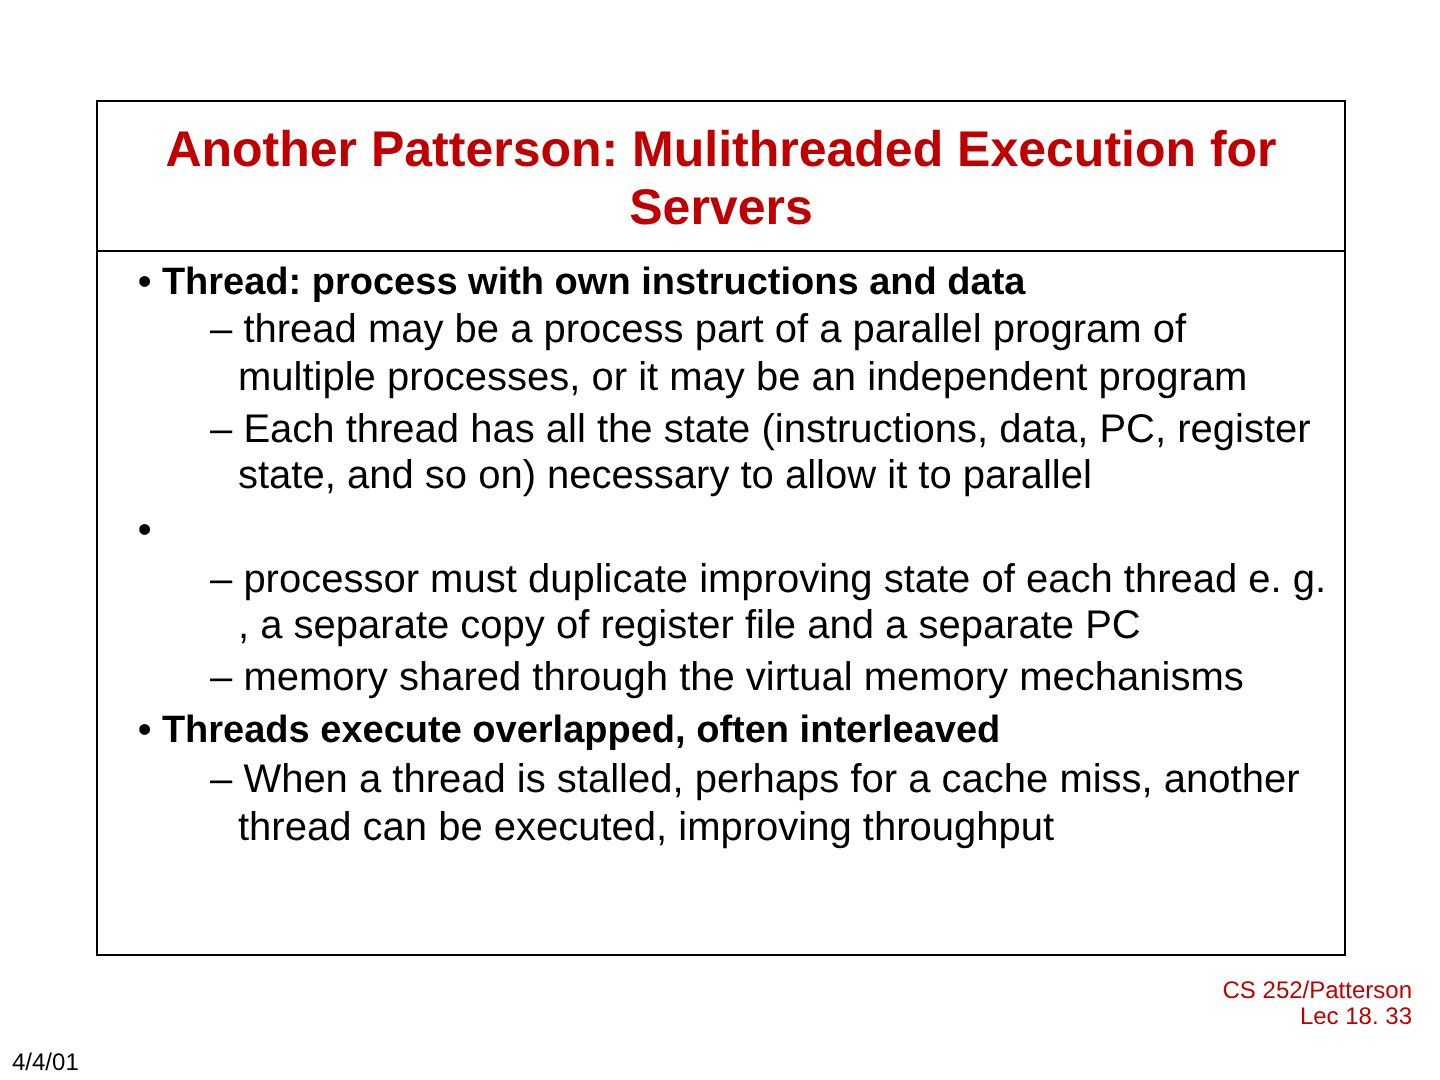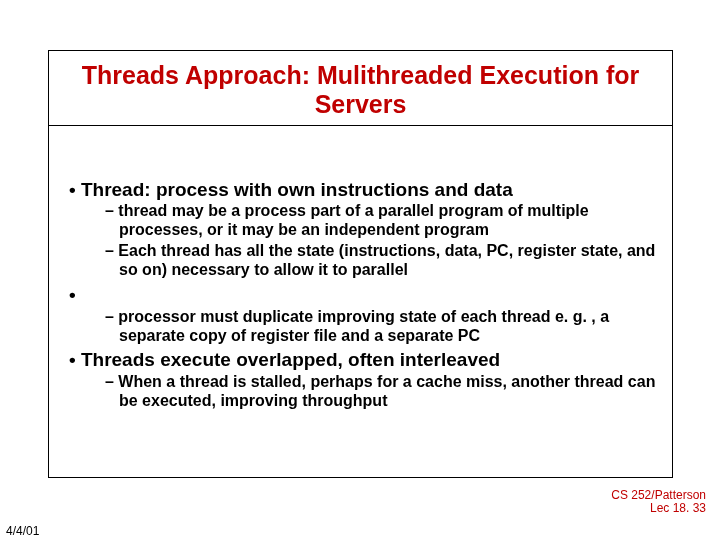"Threads Approach: Mulithreaded Execution" div.title { text: Threads Approach -> Another Patterson }
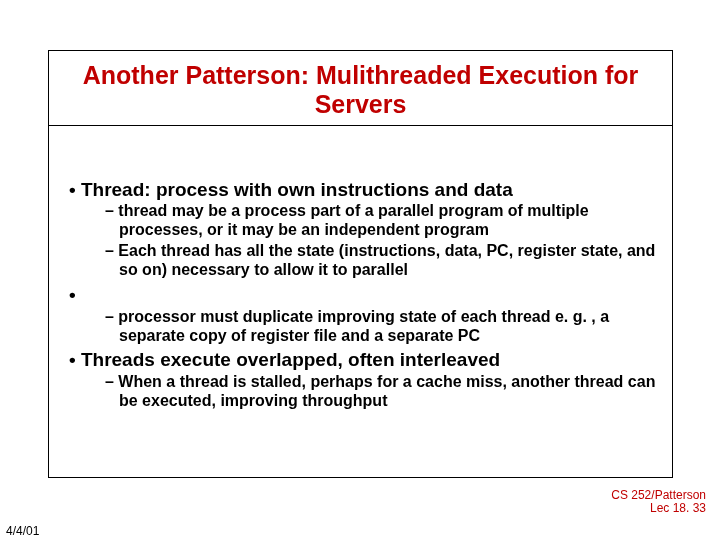"Thread: process with own instructions" .content { margin-top: 48px -> none }
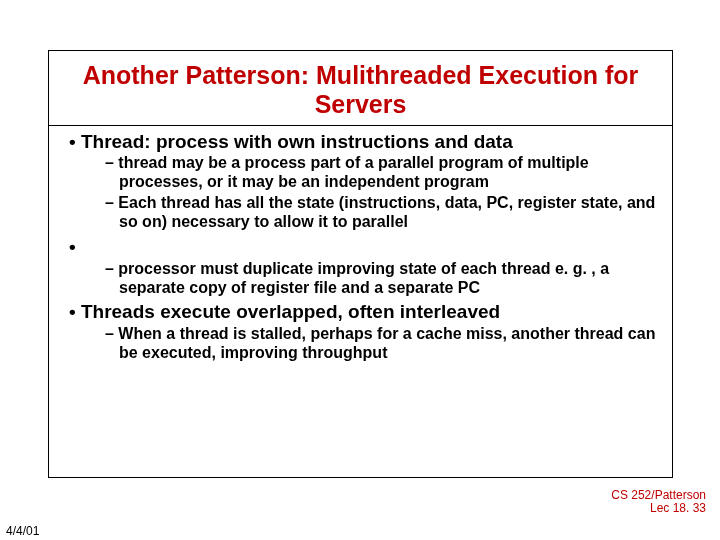"thread may be a process" ul.level2 > li { font-size: 16px -> 20px; font-weight: bold -> normal }
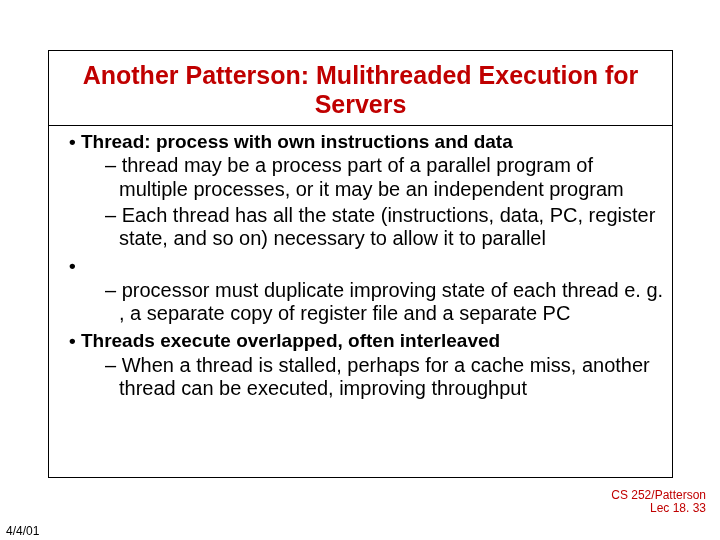"memory shared through the virtual" li { html: none -> <li>memory shared through the virtual memory mechanisms</li> }
